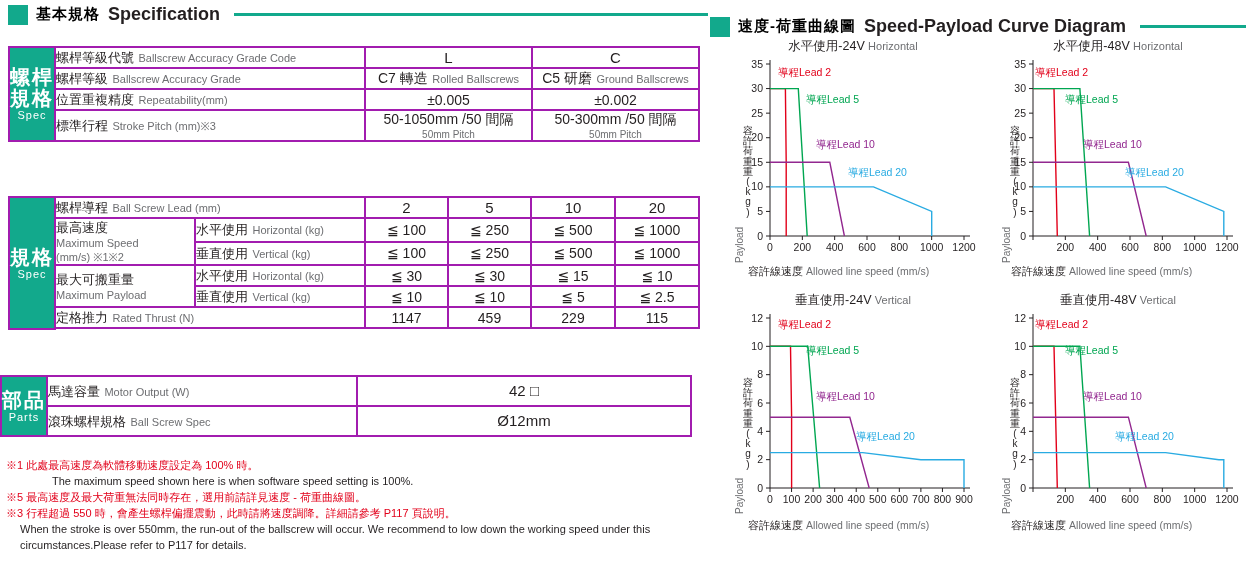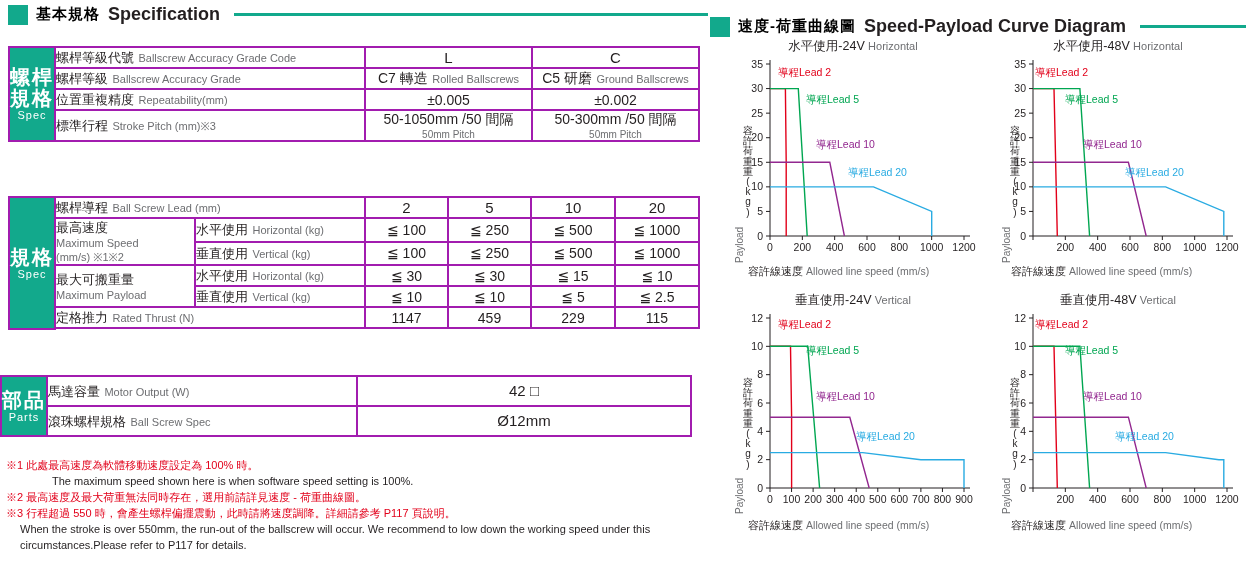"※2 最高速度及最大荷重無法同時存在，選用前請詳見速度 - 荷重曲線圖。" div.red { text: 2 -> 5 }
